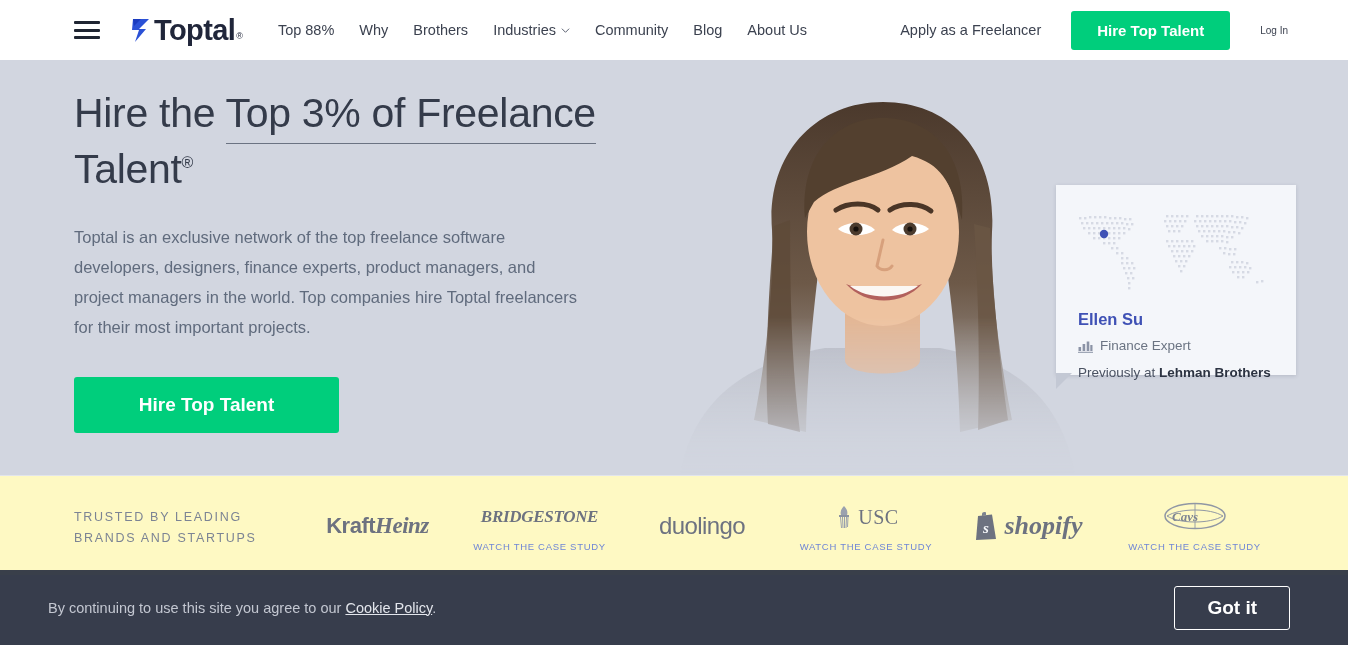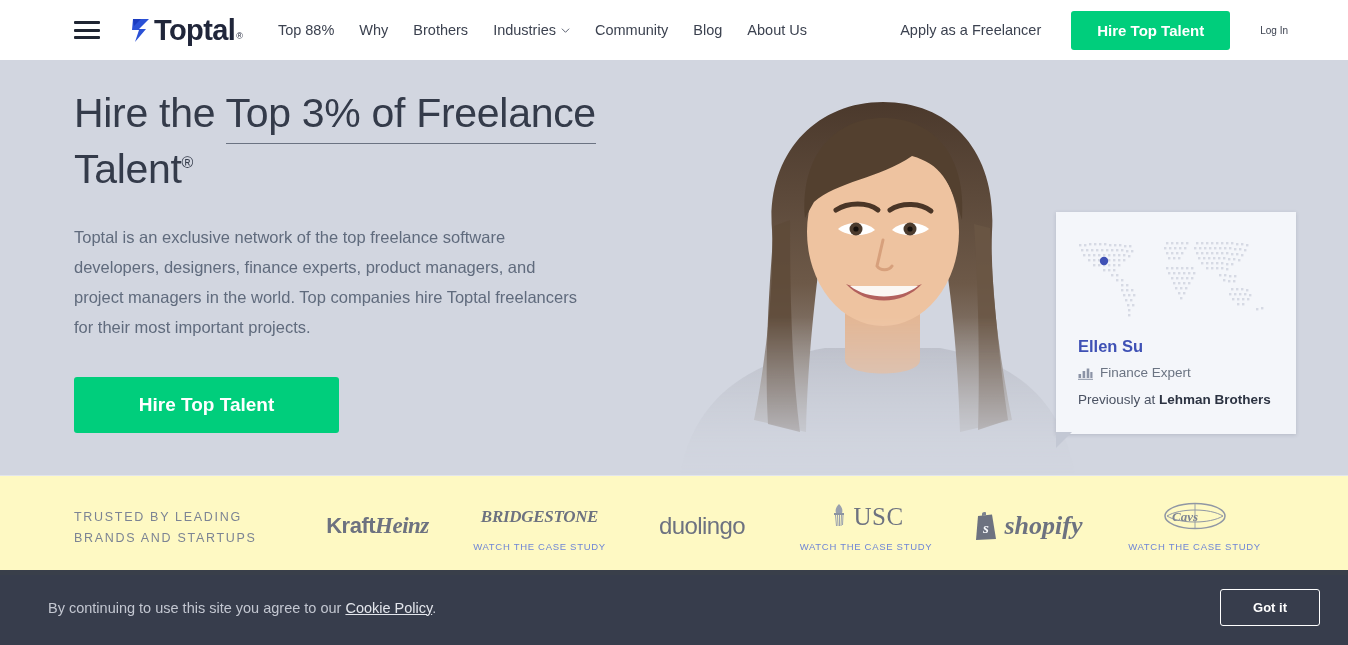"Ellen Su" .card { height: 222px -> 190px; top: 152px -> 125px }
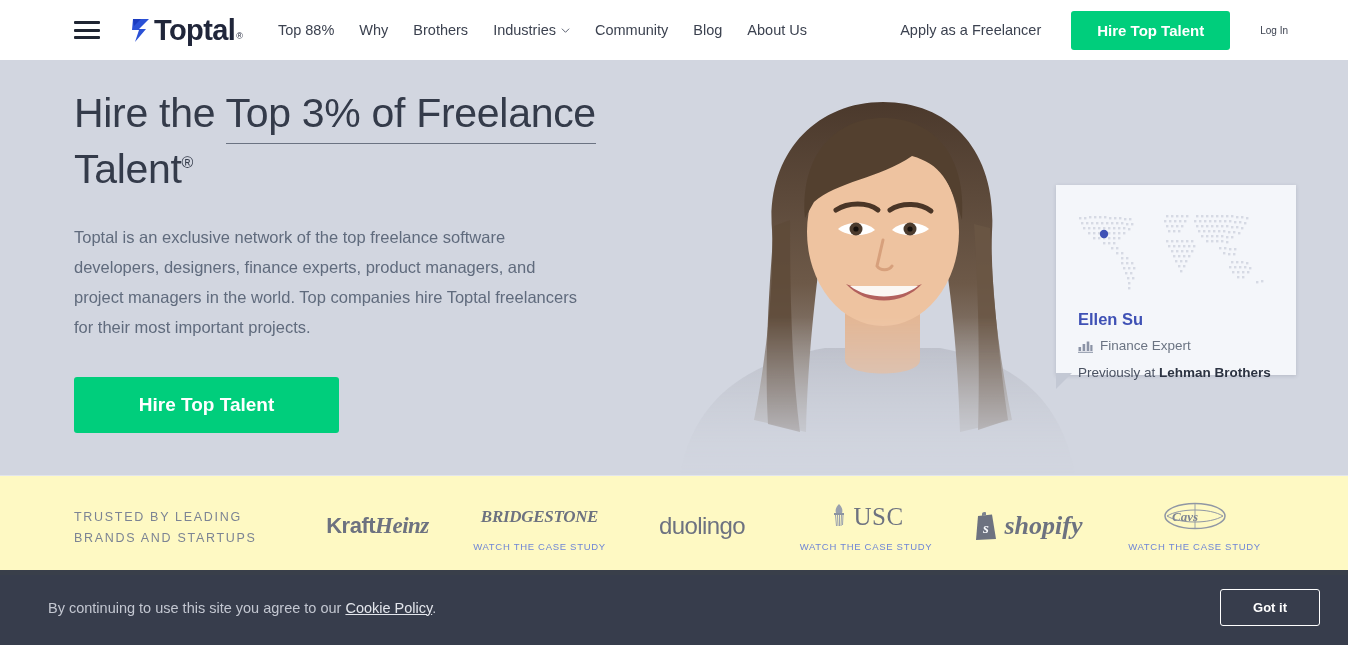"USC" .usc { align-items: flex-start -> center; font-size: 25px -> 20px }
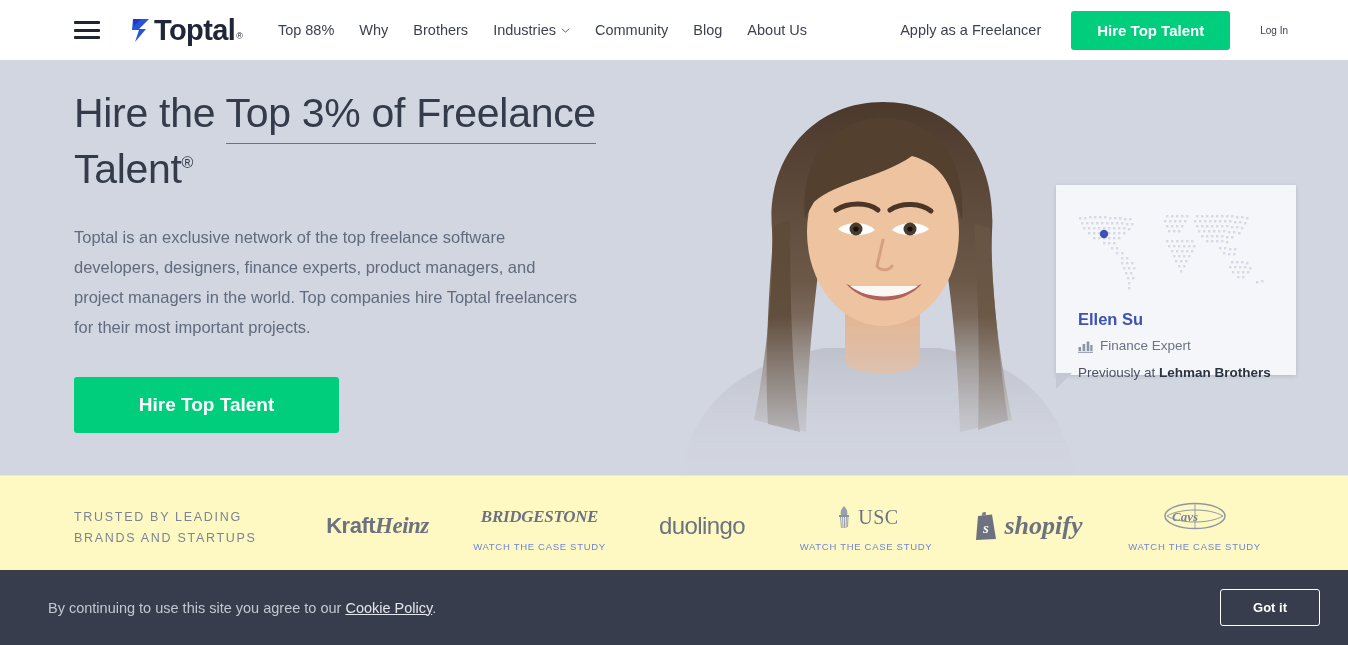"Got it" .gotit { font-size: 13px -> 19px; margin-right: 28px -> 58px }
